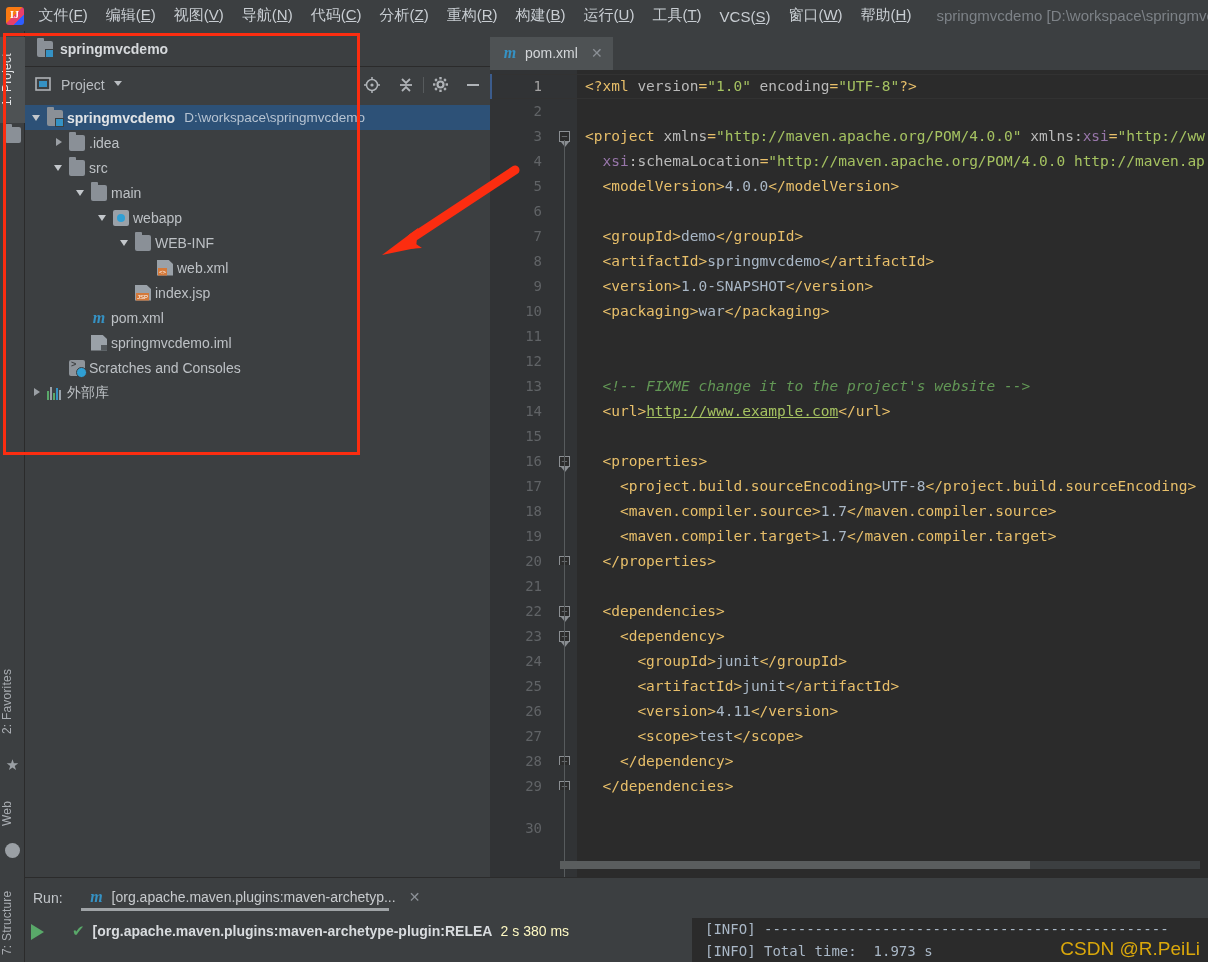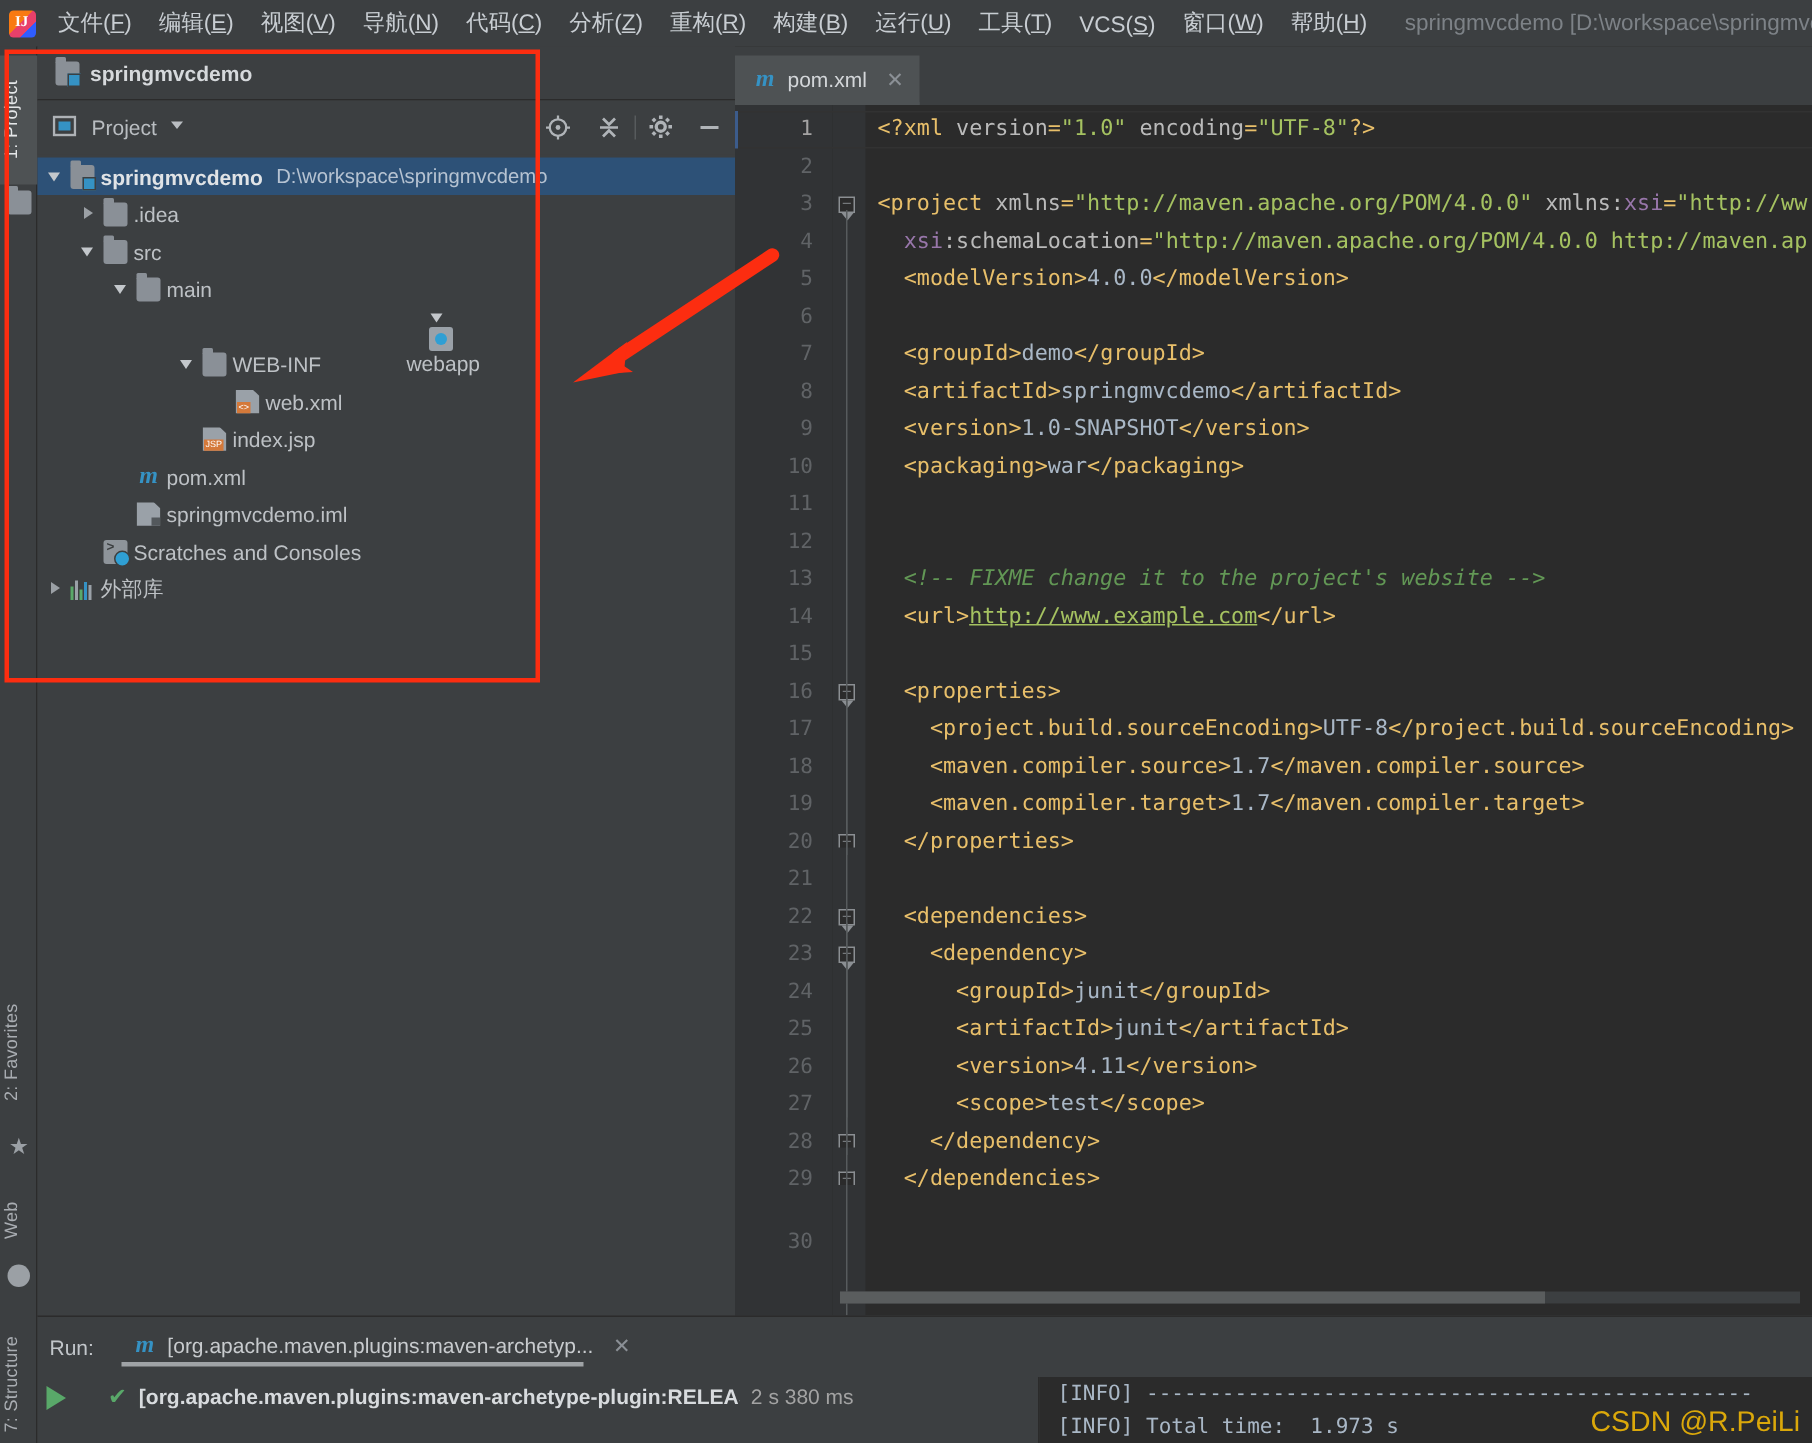"webapp" div.trow { flex-direction: column -> none }
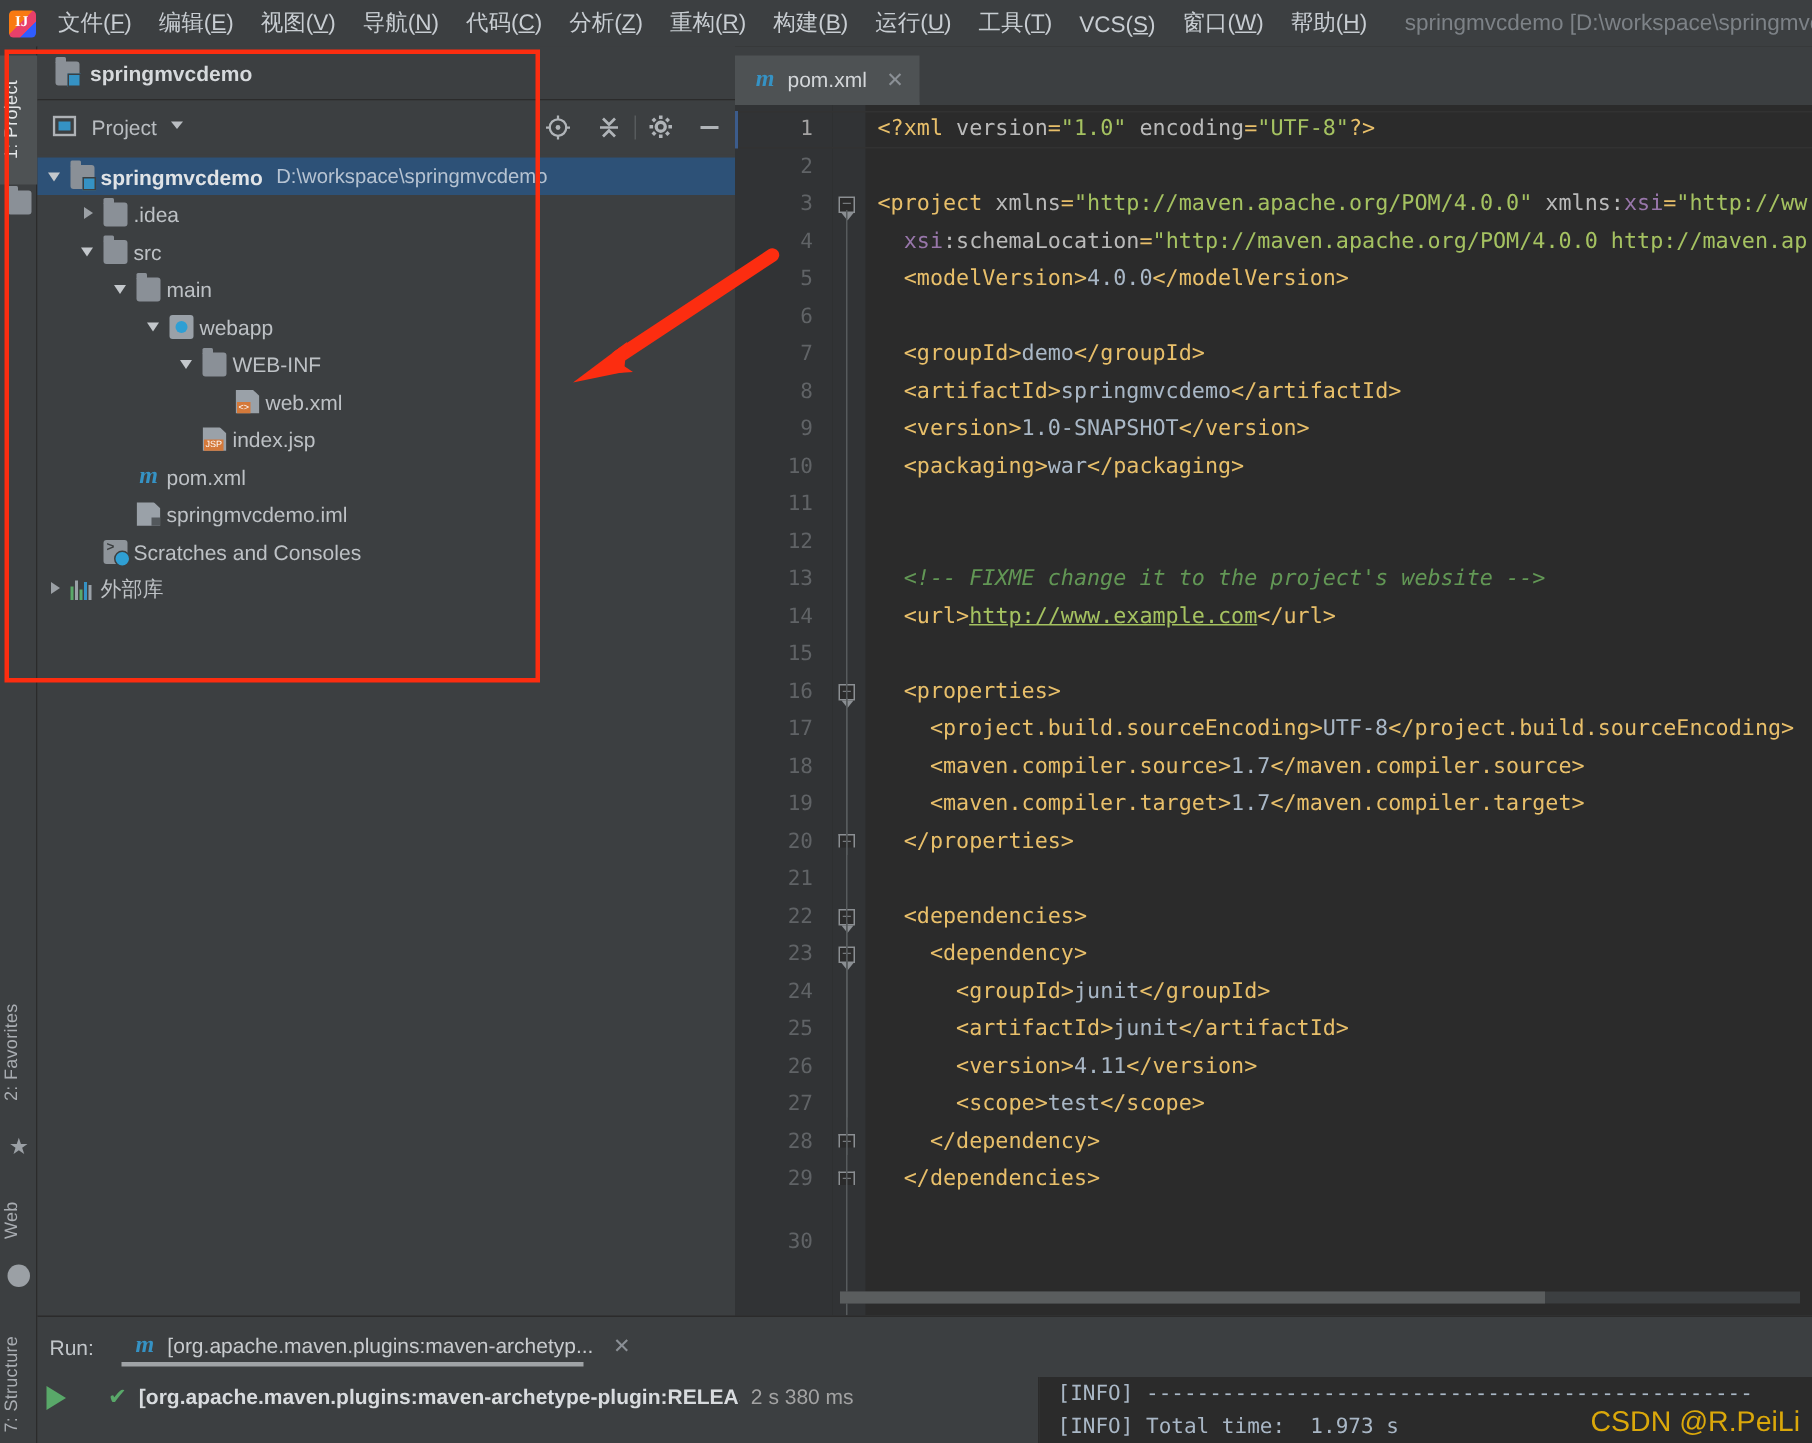"2 s 380 ms" .runtime { color: #a3a3a3 -> #fef9c3 }
